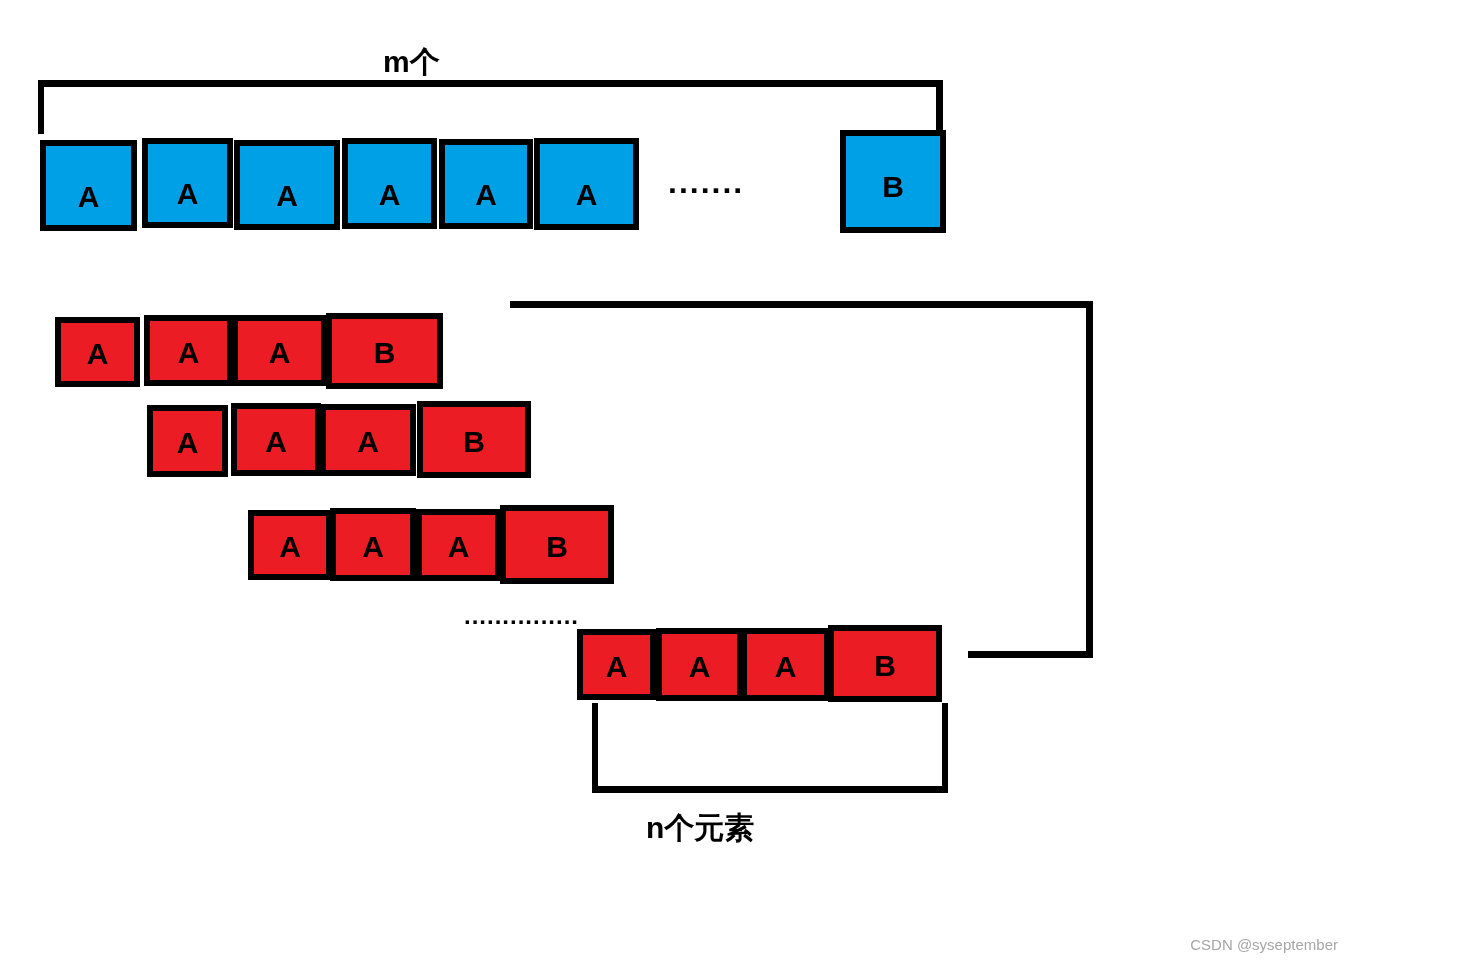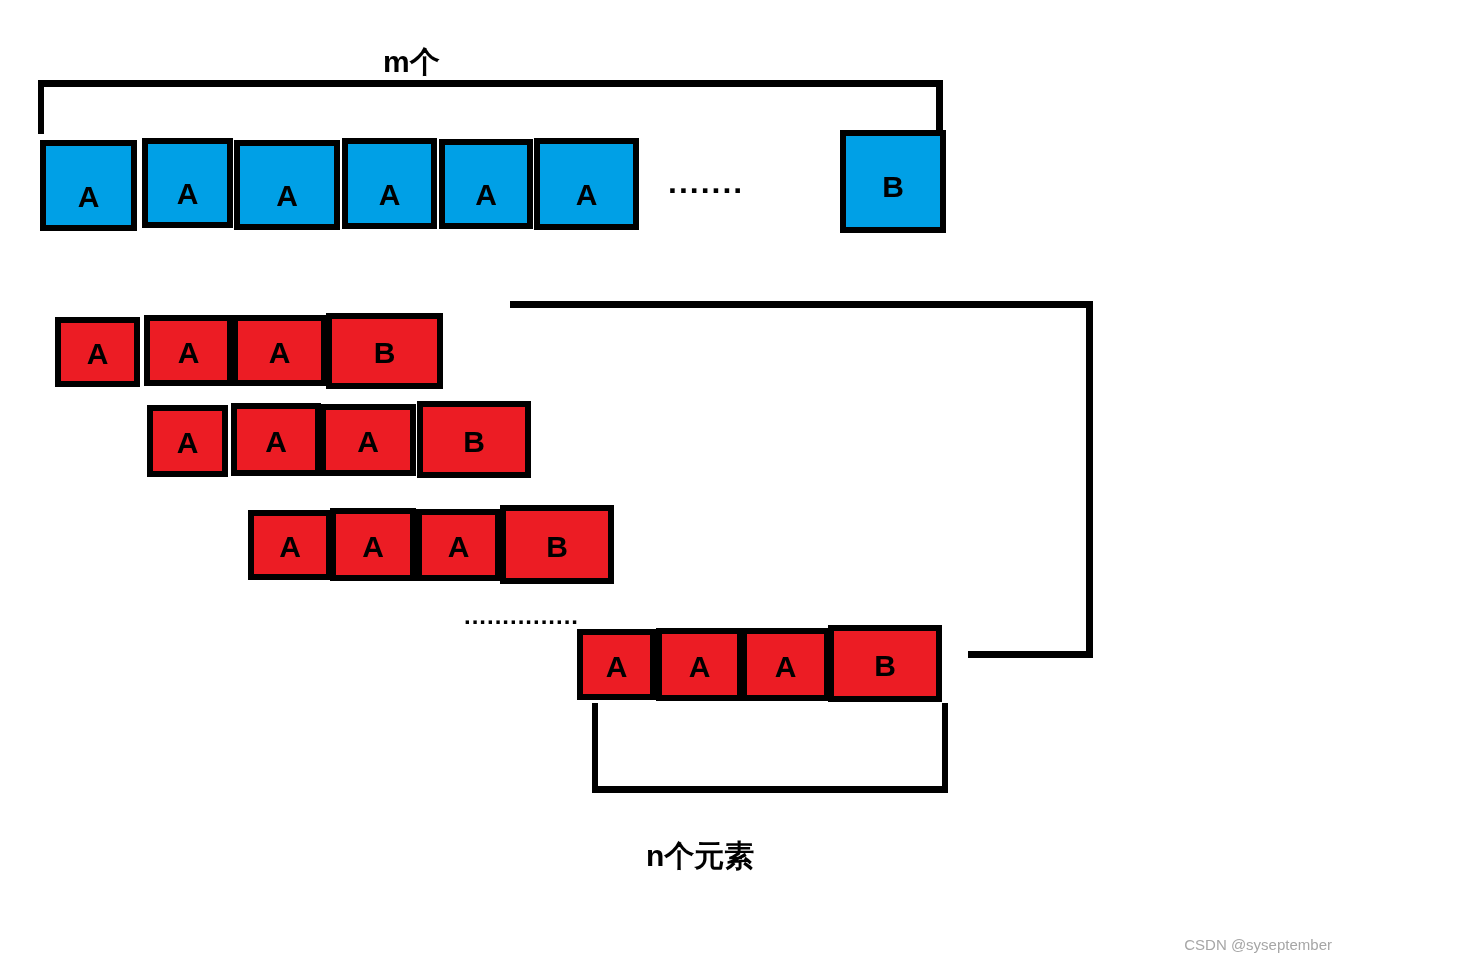"n个元素" div.label { top: 836px -> 808px }
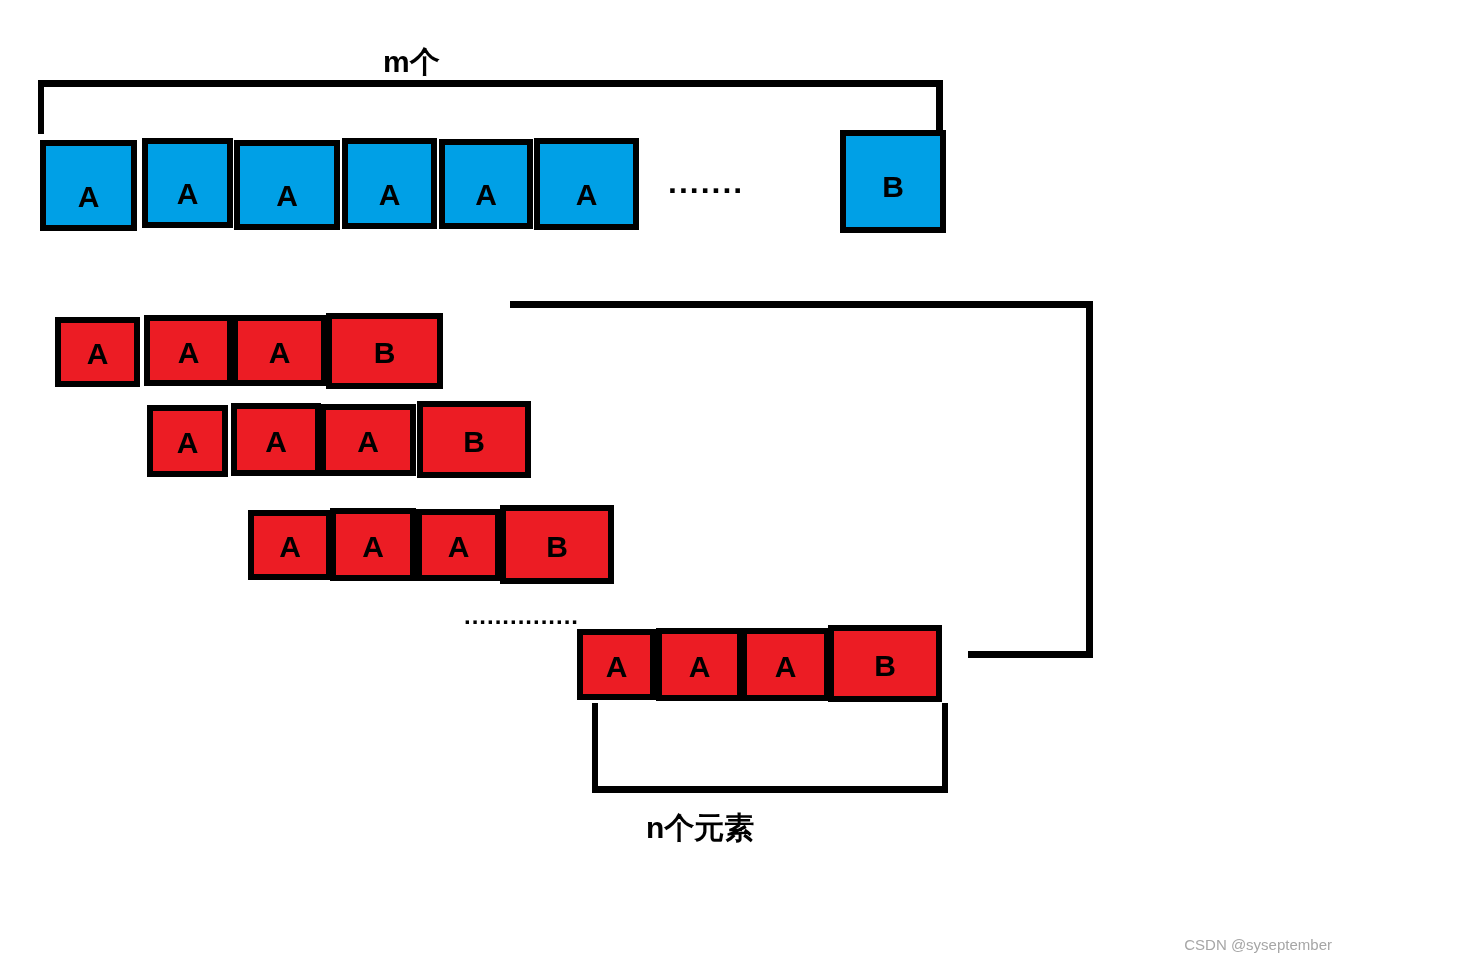"CSDN @syseptember" div.watermark { right: 14px -> 8px }
